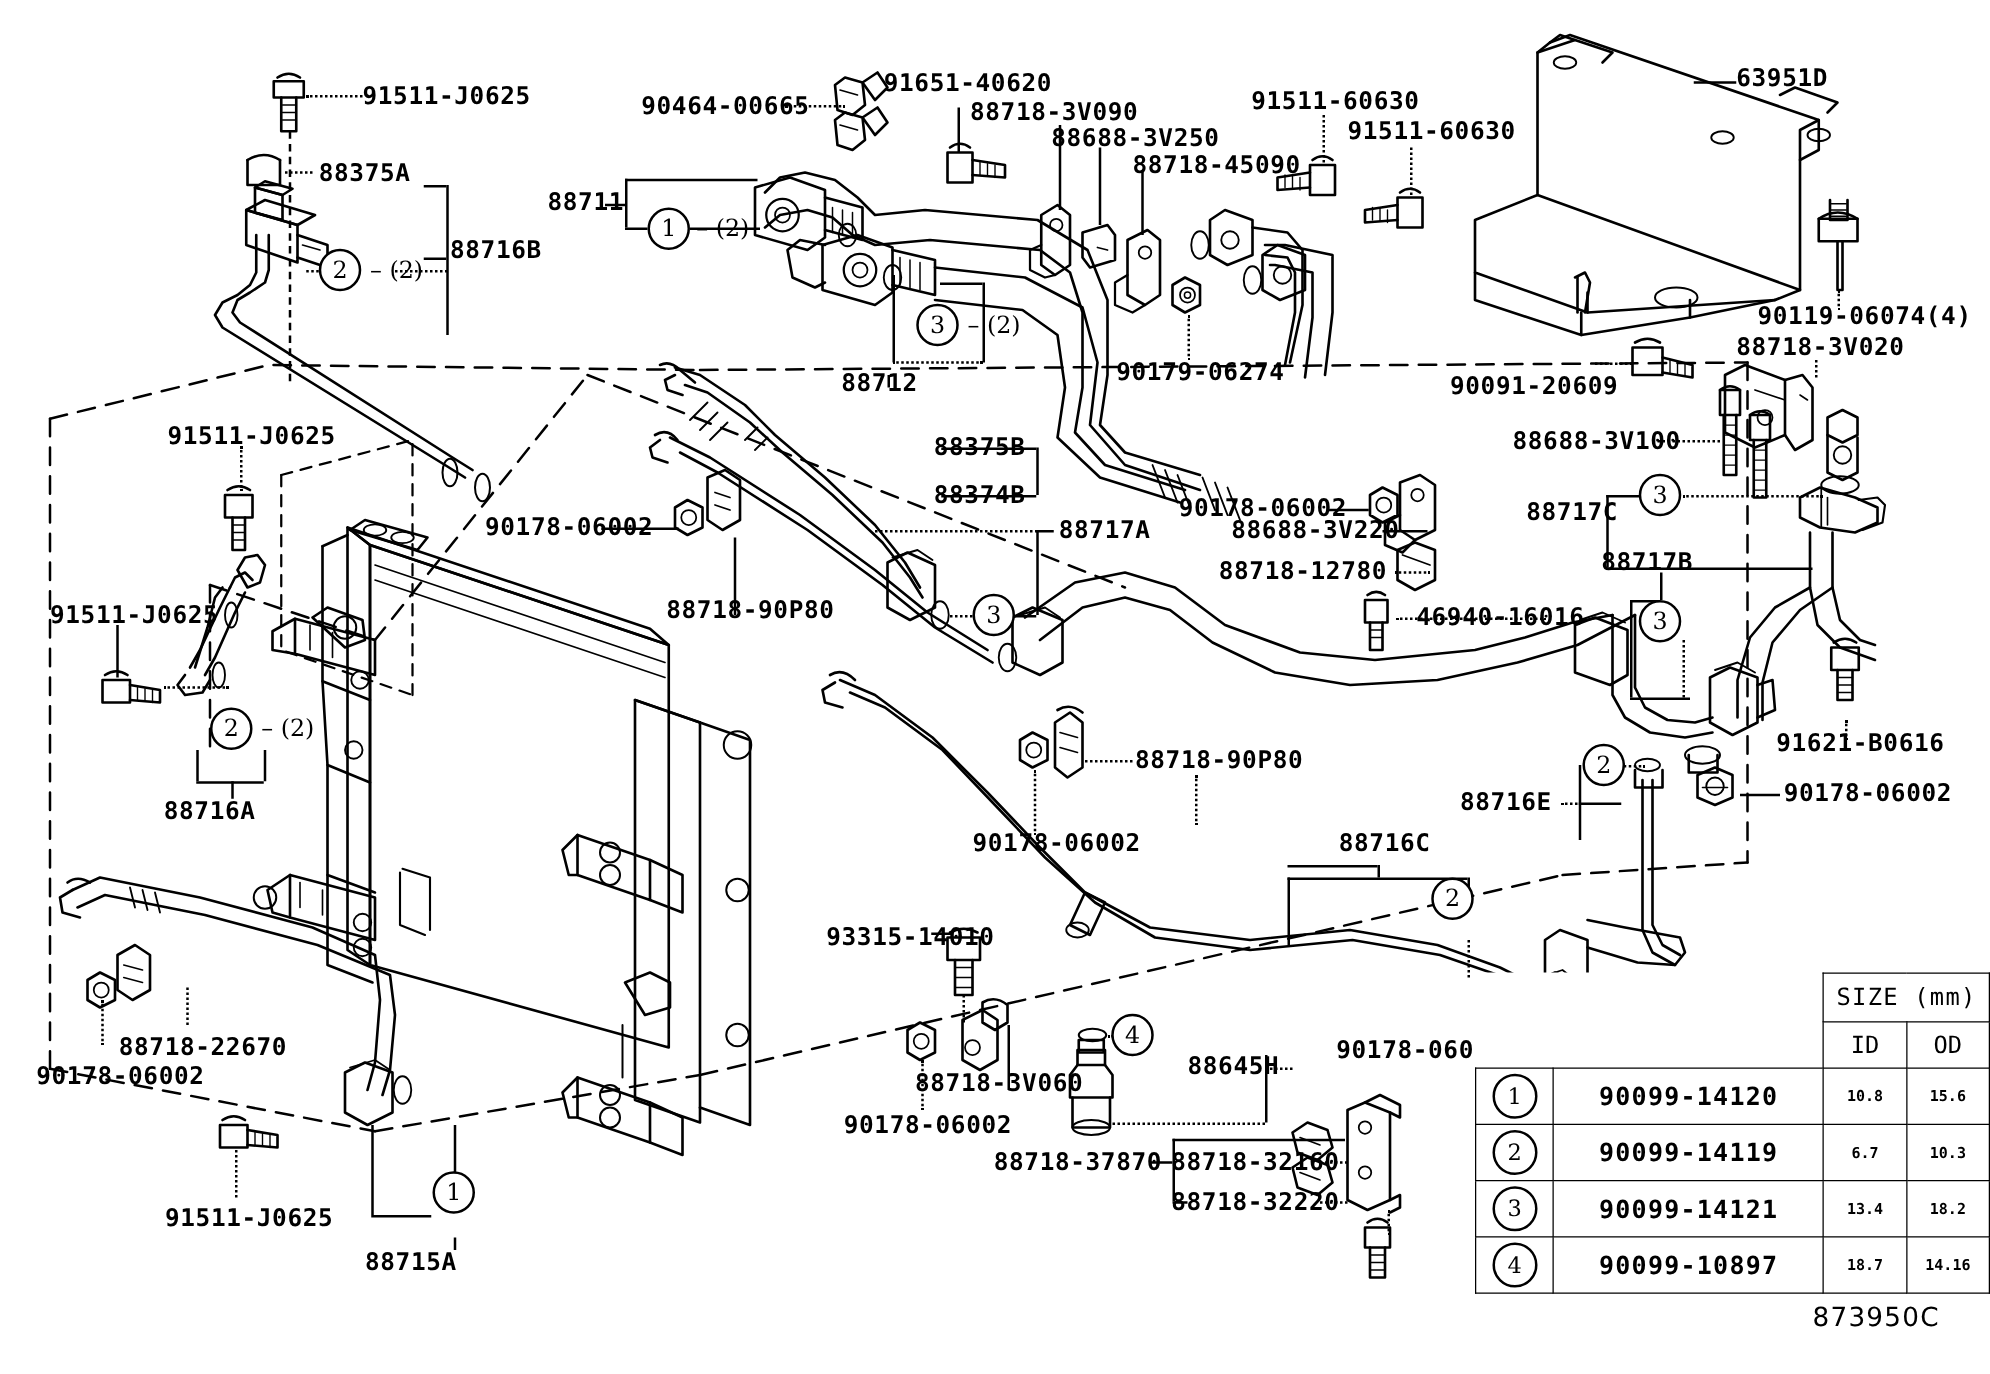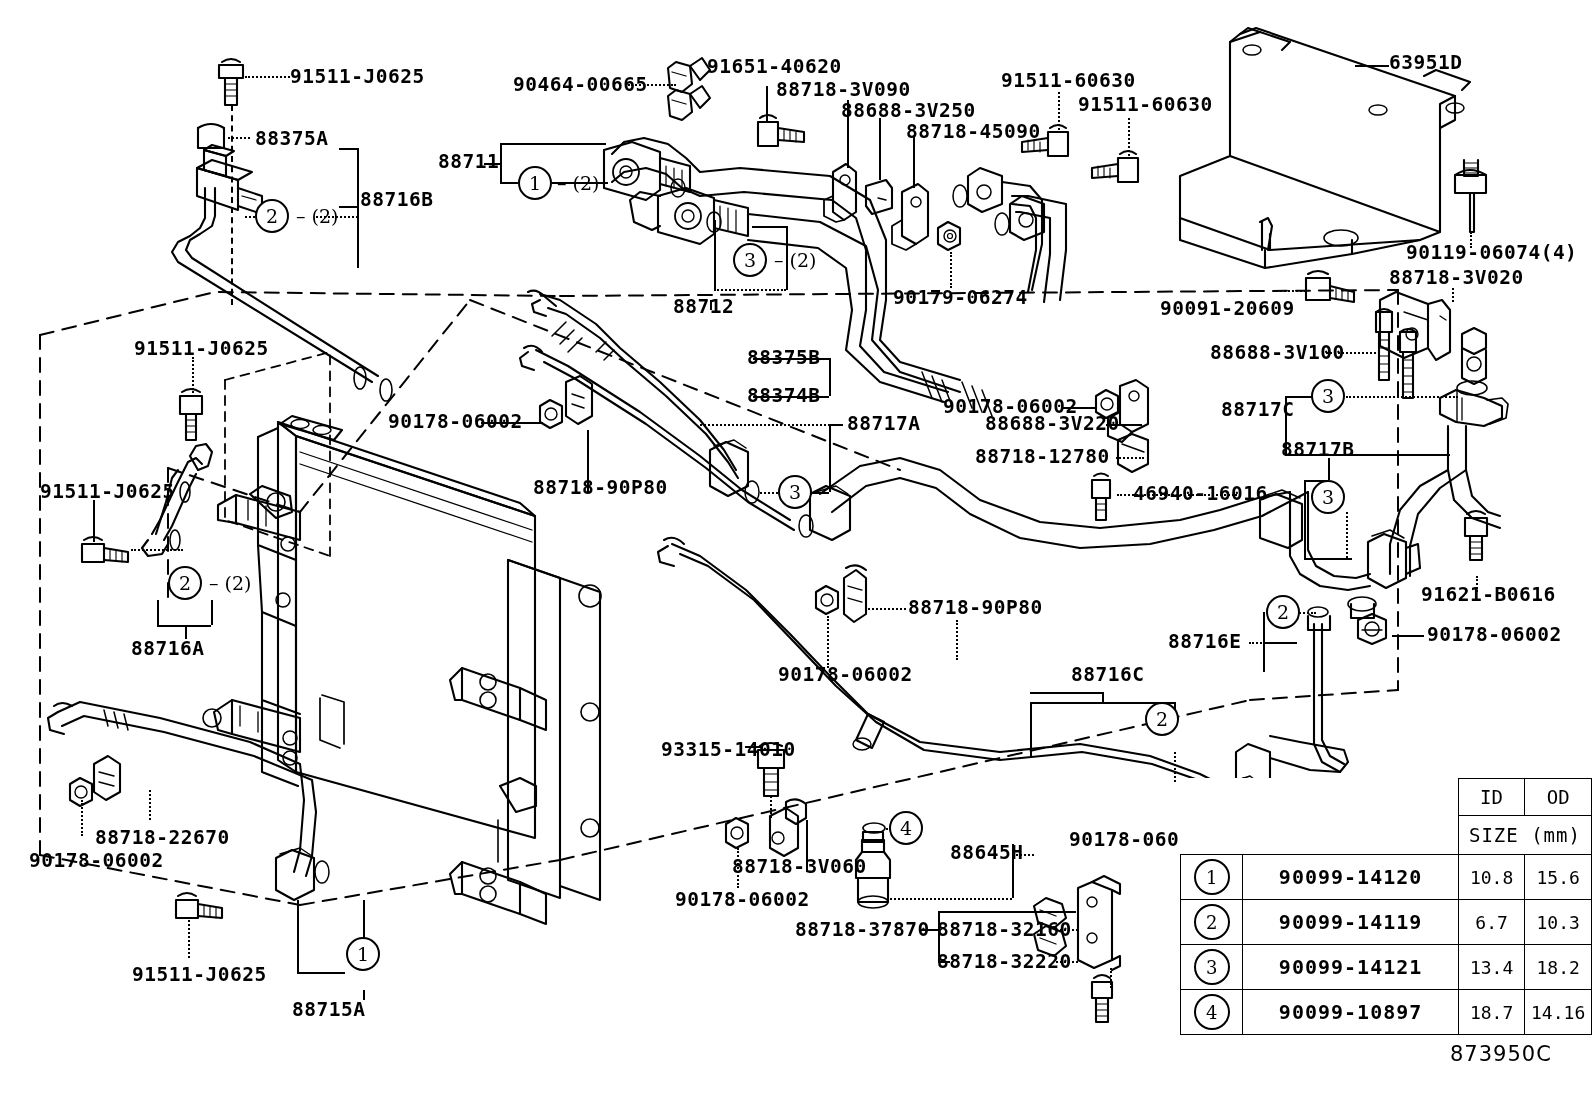"ID" tr { order: before "SIZE (mm)" -> after "SIZE (mm)" }
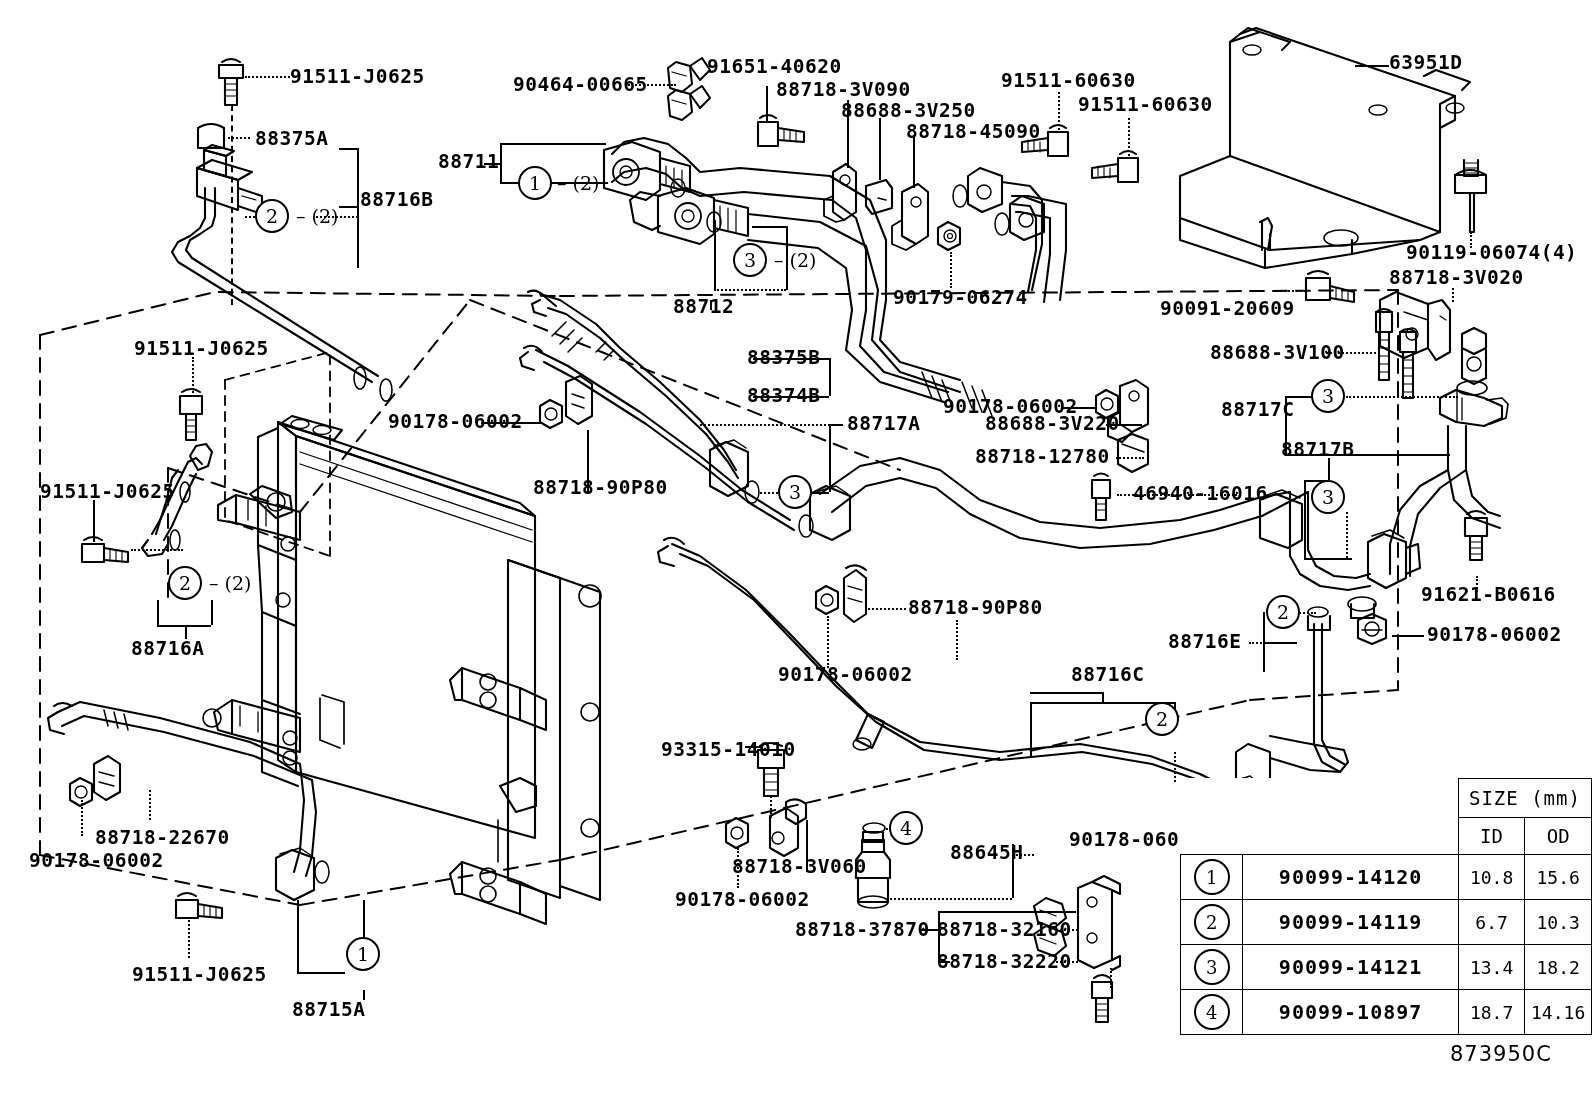"10.8" #sizetable .val { font-size: 18px -> 12px; font-weight: 400 -> 700 }
